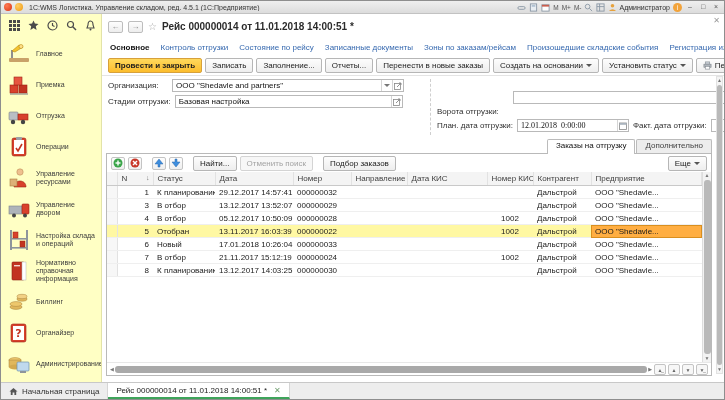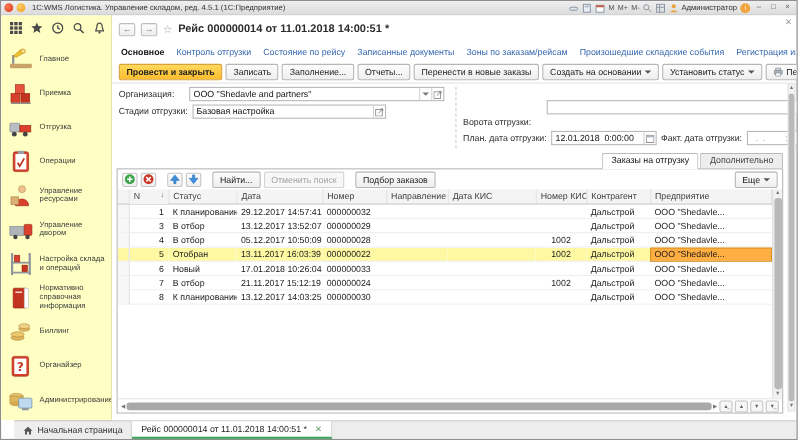"Организация:" .form-area { gap: 6px -> 22px }
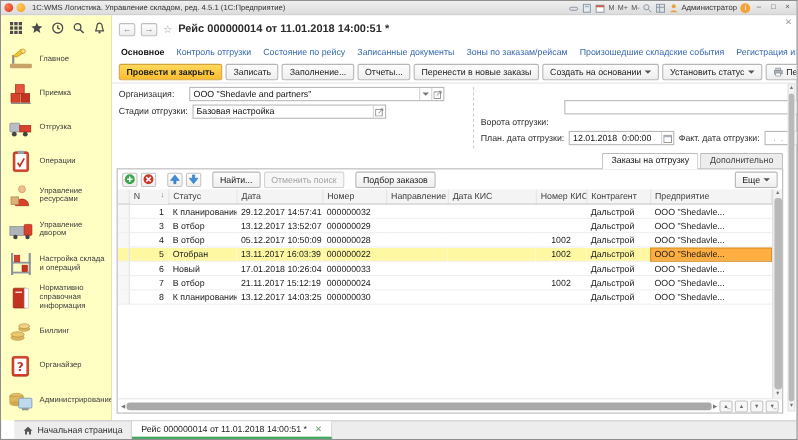"Базовая настройка" span.finput { width: 176px -> 228px }
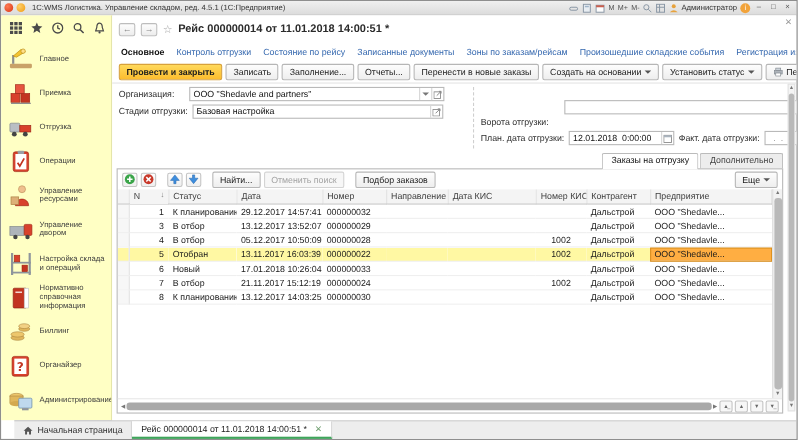"12.01.2018 0:00:00" .w-plan { font-family: none -> Liberation Serif, serif; width: 96px -> 112px }
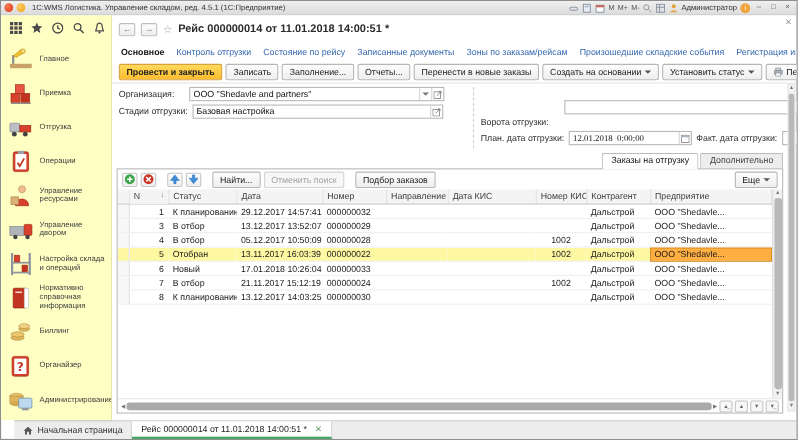"Начальная страница" .bottom-bar { margin-left: 12px -> none }
